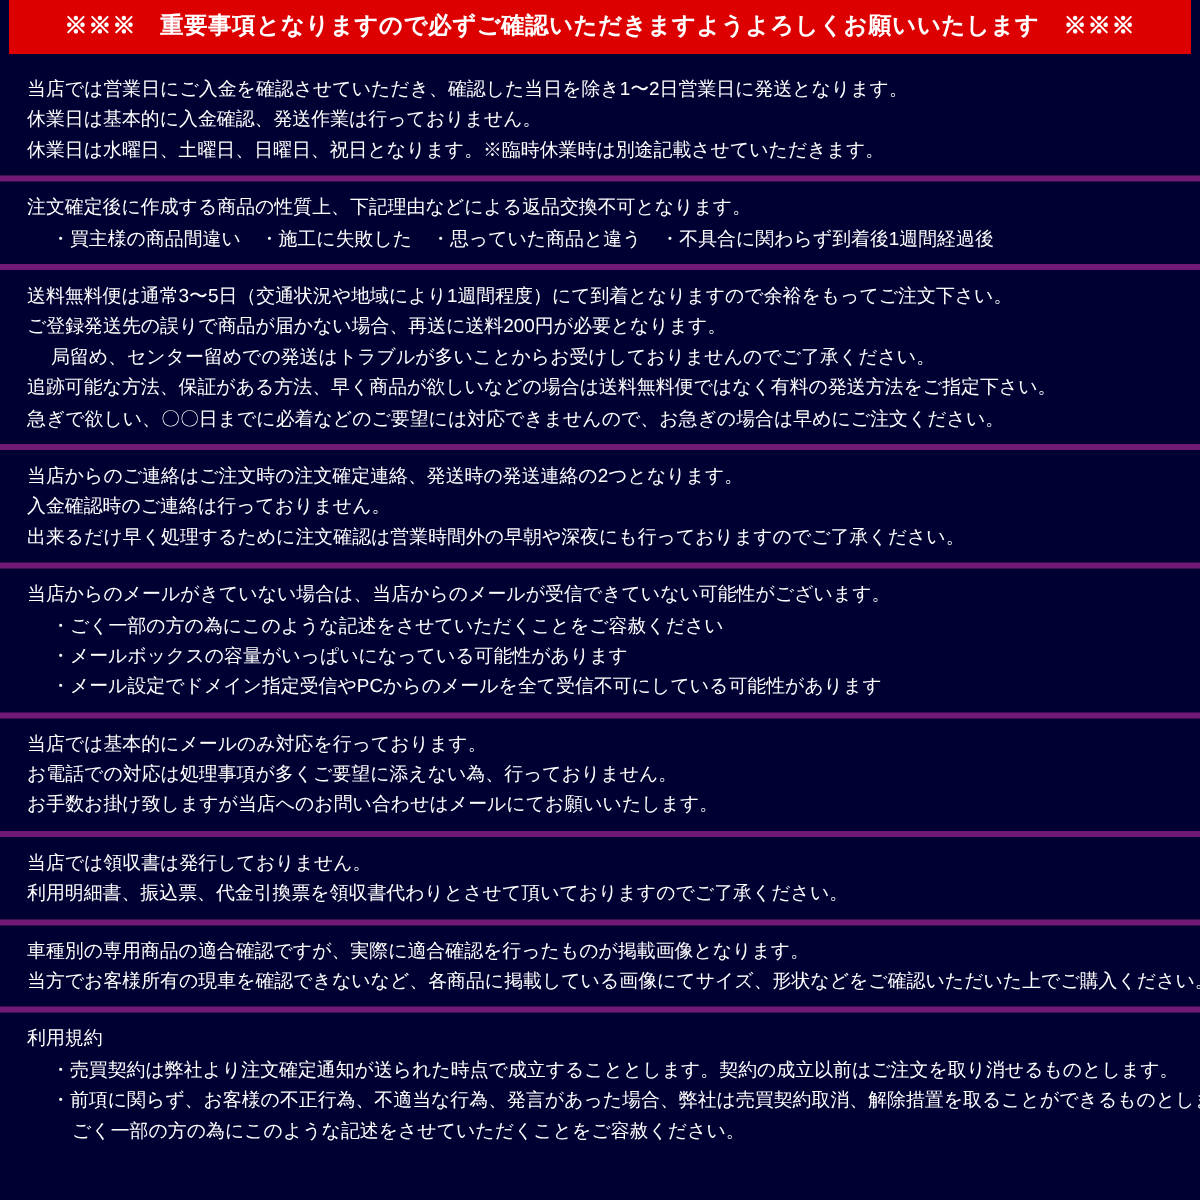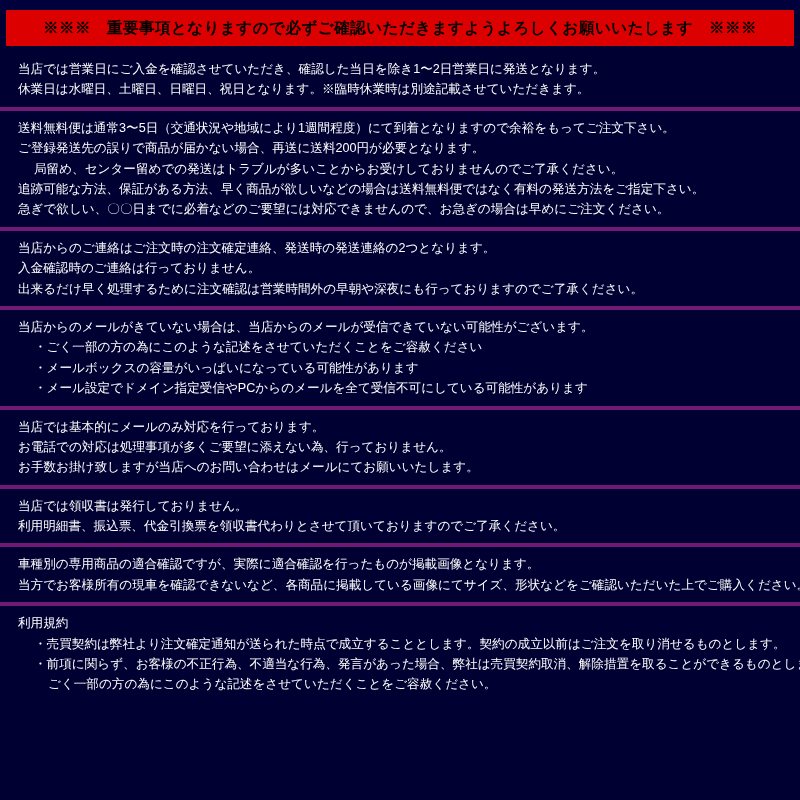"※※※ 重要事項となりますので必ずご確認いただきますようよろしくお願いいたします" .banner { color: #000000 -> #ffffff; margin: 10px 6px 6px 6px -> 0 6px 6px 6px }
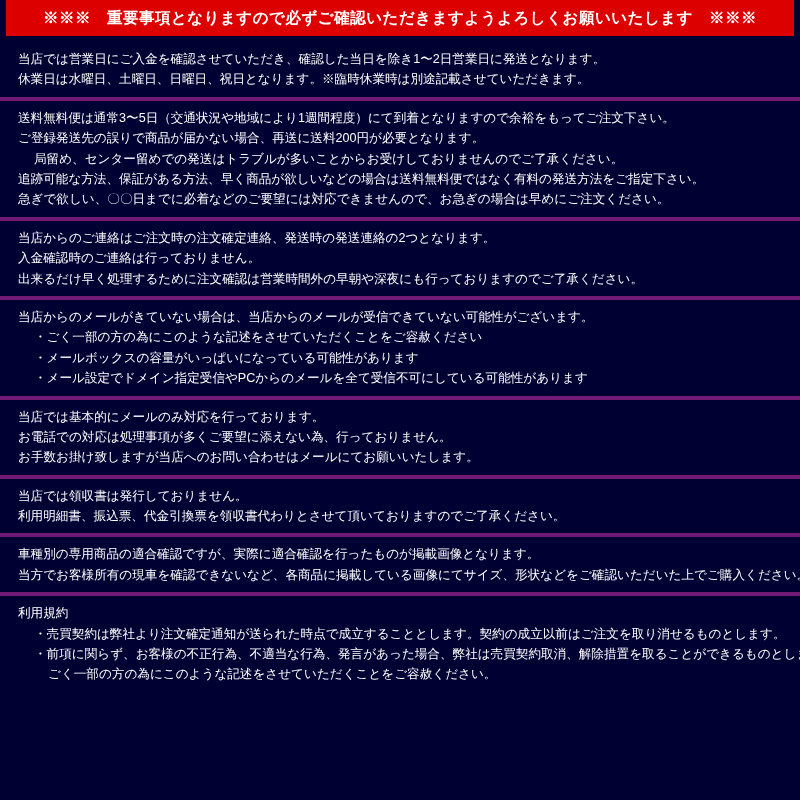"休業日は基本的に入金確認、発送作業は行っておりません。" div.line { html: none -> <div>休業日は基本的に入金確認、発送作業は行っておりません。</div> }
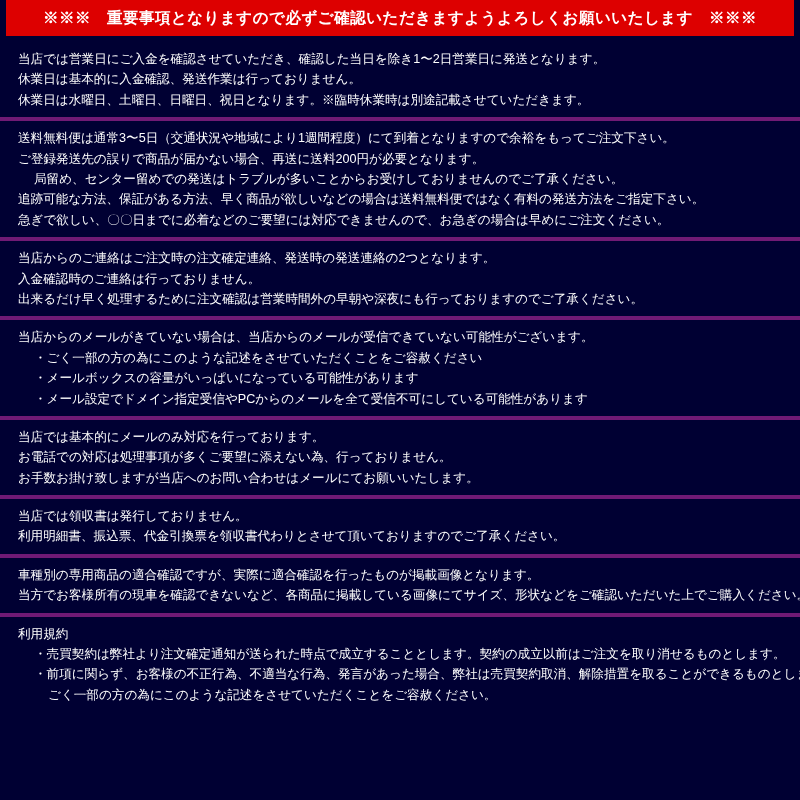"注文確定後に作成する商品の性質上、下記理由などによる返品交換不可となります。" div.section { html: none -> <div> <div>注文確定後に作成する商品の性質上、下記理由などによる返品交換不可となります。</div> <div>・買主様の商品間違い ・施工に失敗した ・思っていた商品と違う ・不具合に関わらず到着後1週間経過後</div> </div> }
